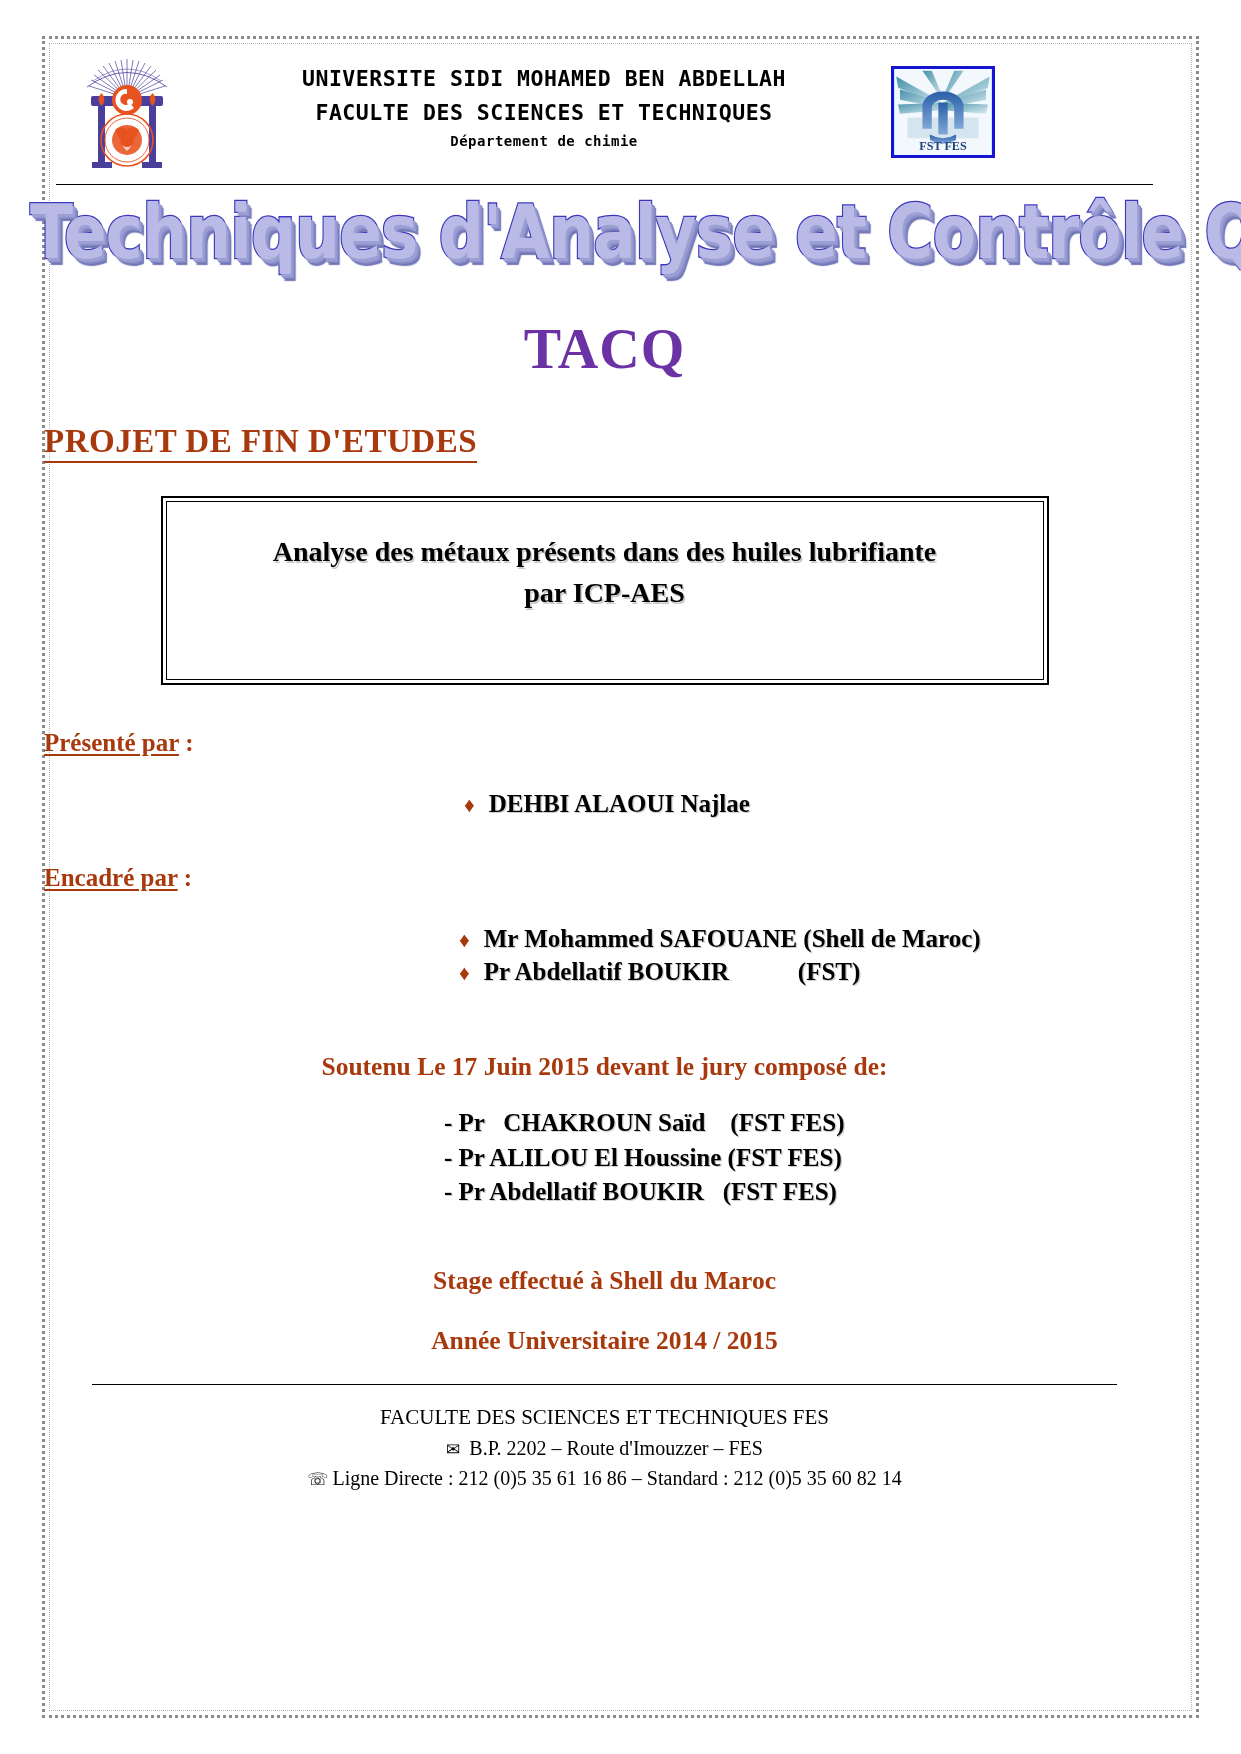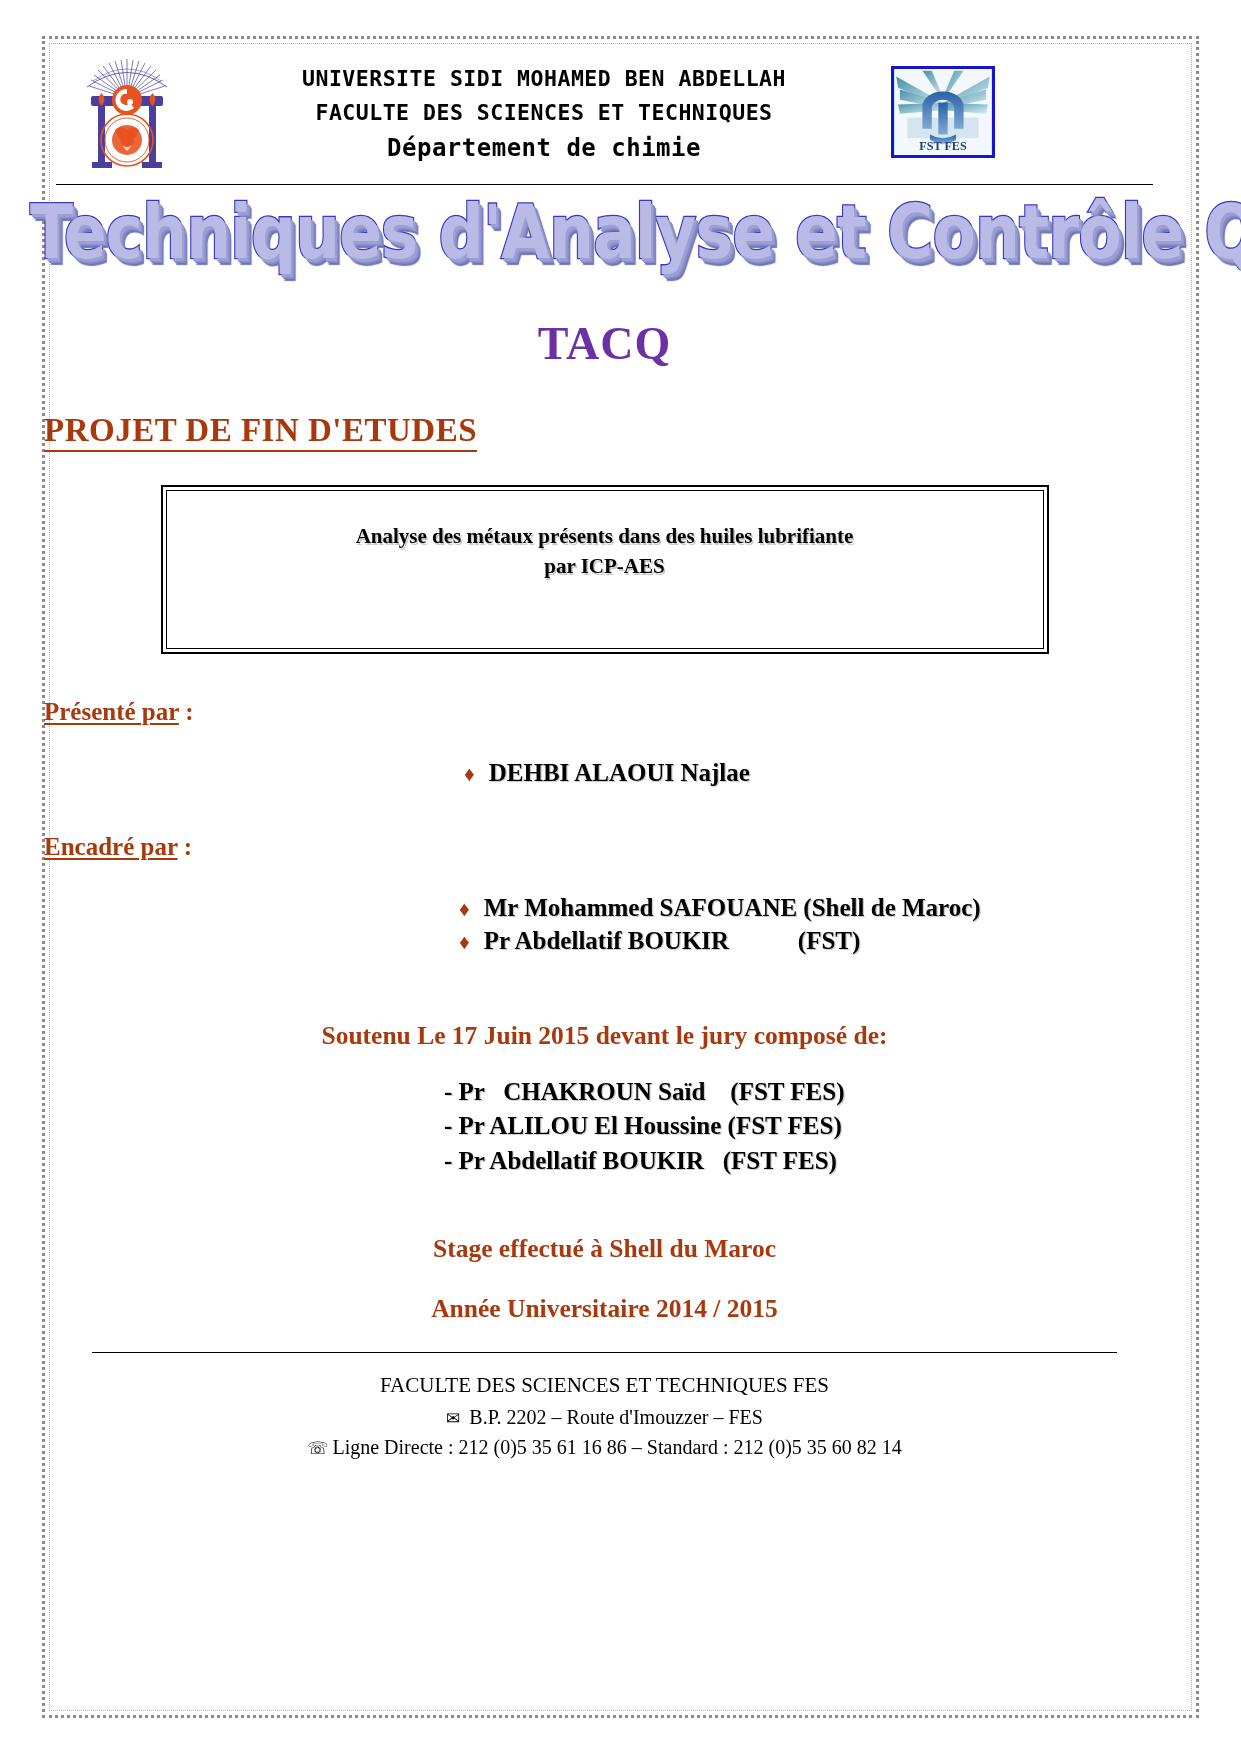"Département de chimie" .header-text .l3 { font-size: 24px -> 14px }
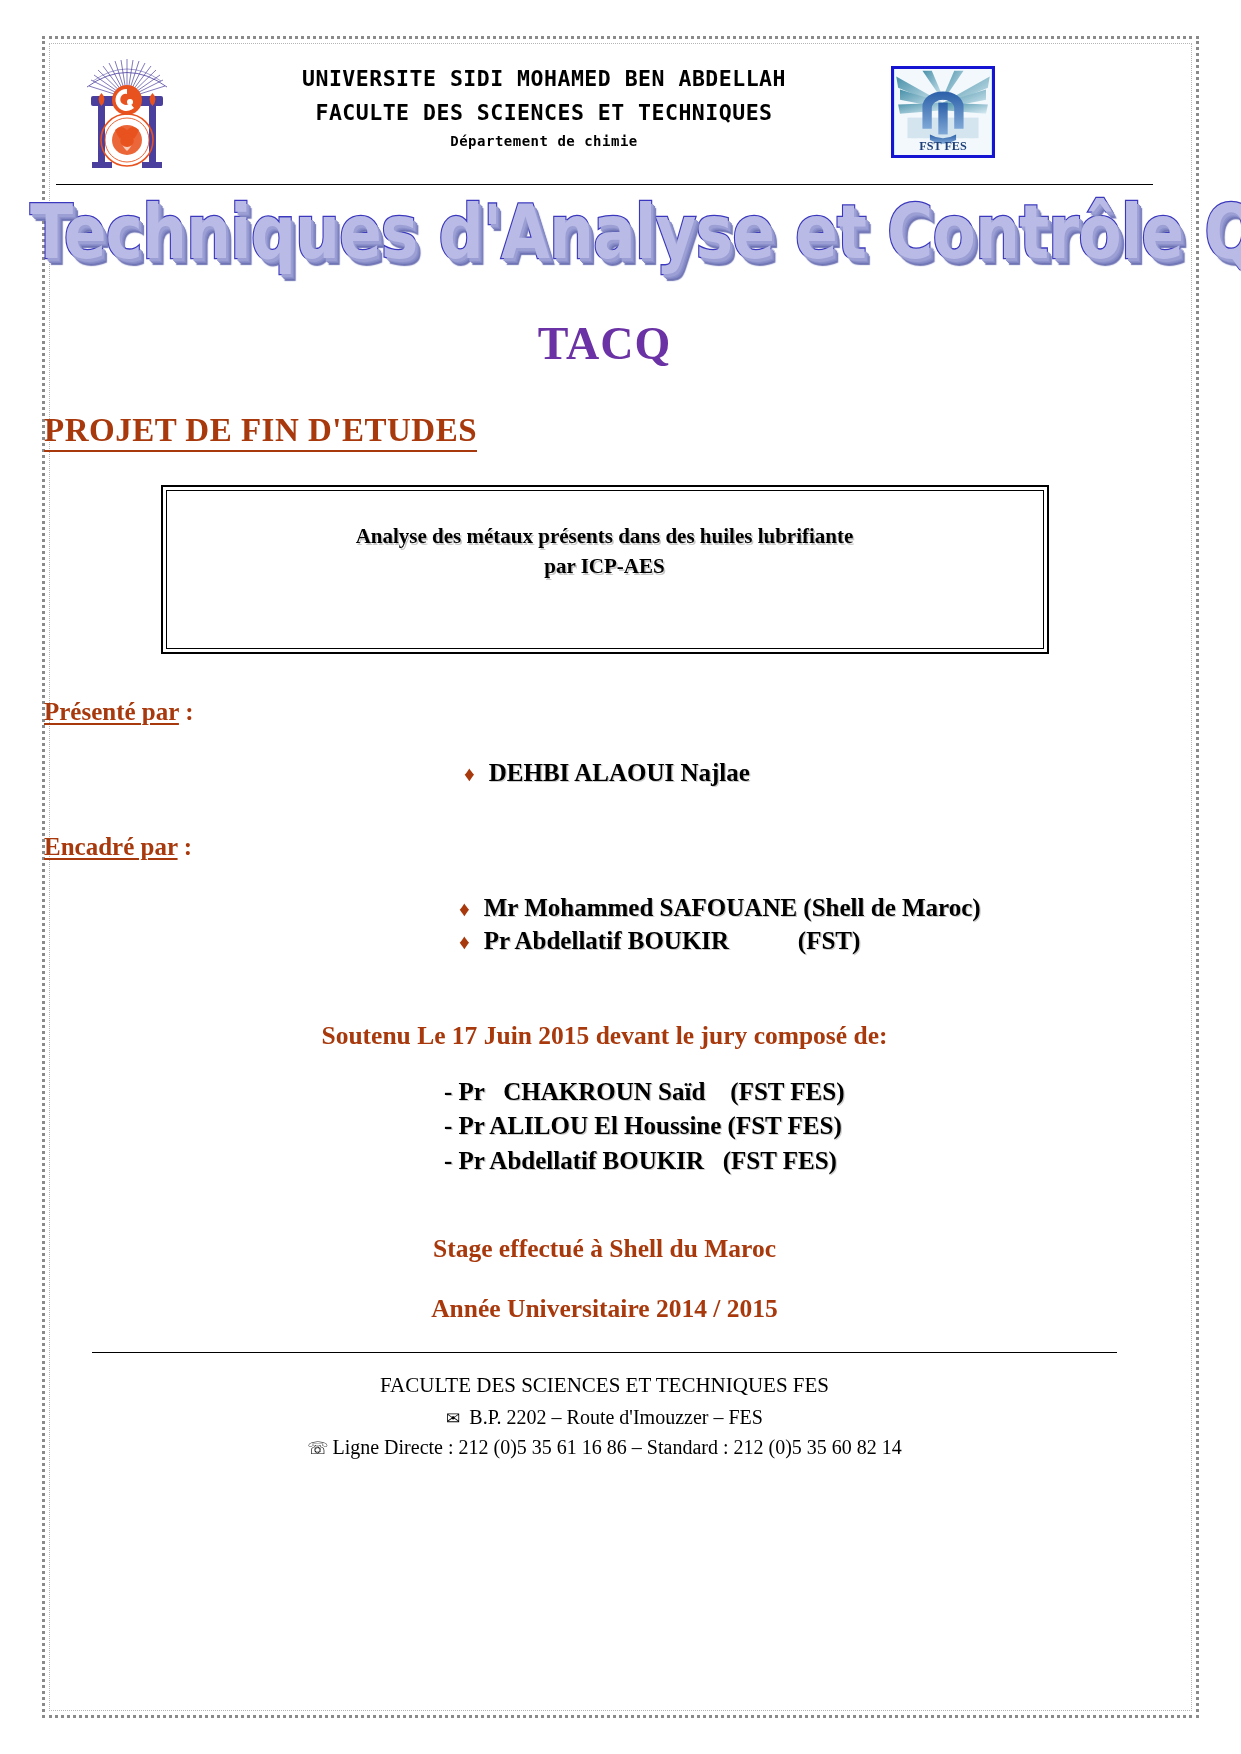"TACQ" .tacq { font-size: 46px -> 56px }
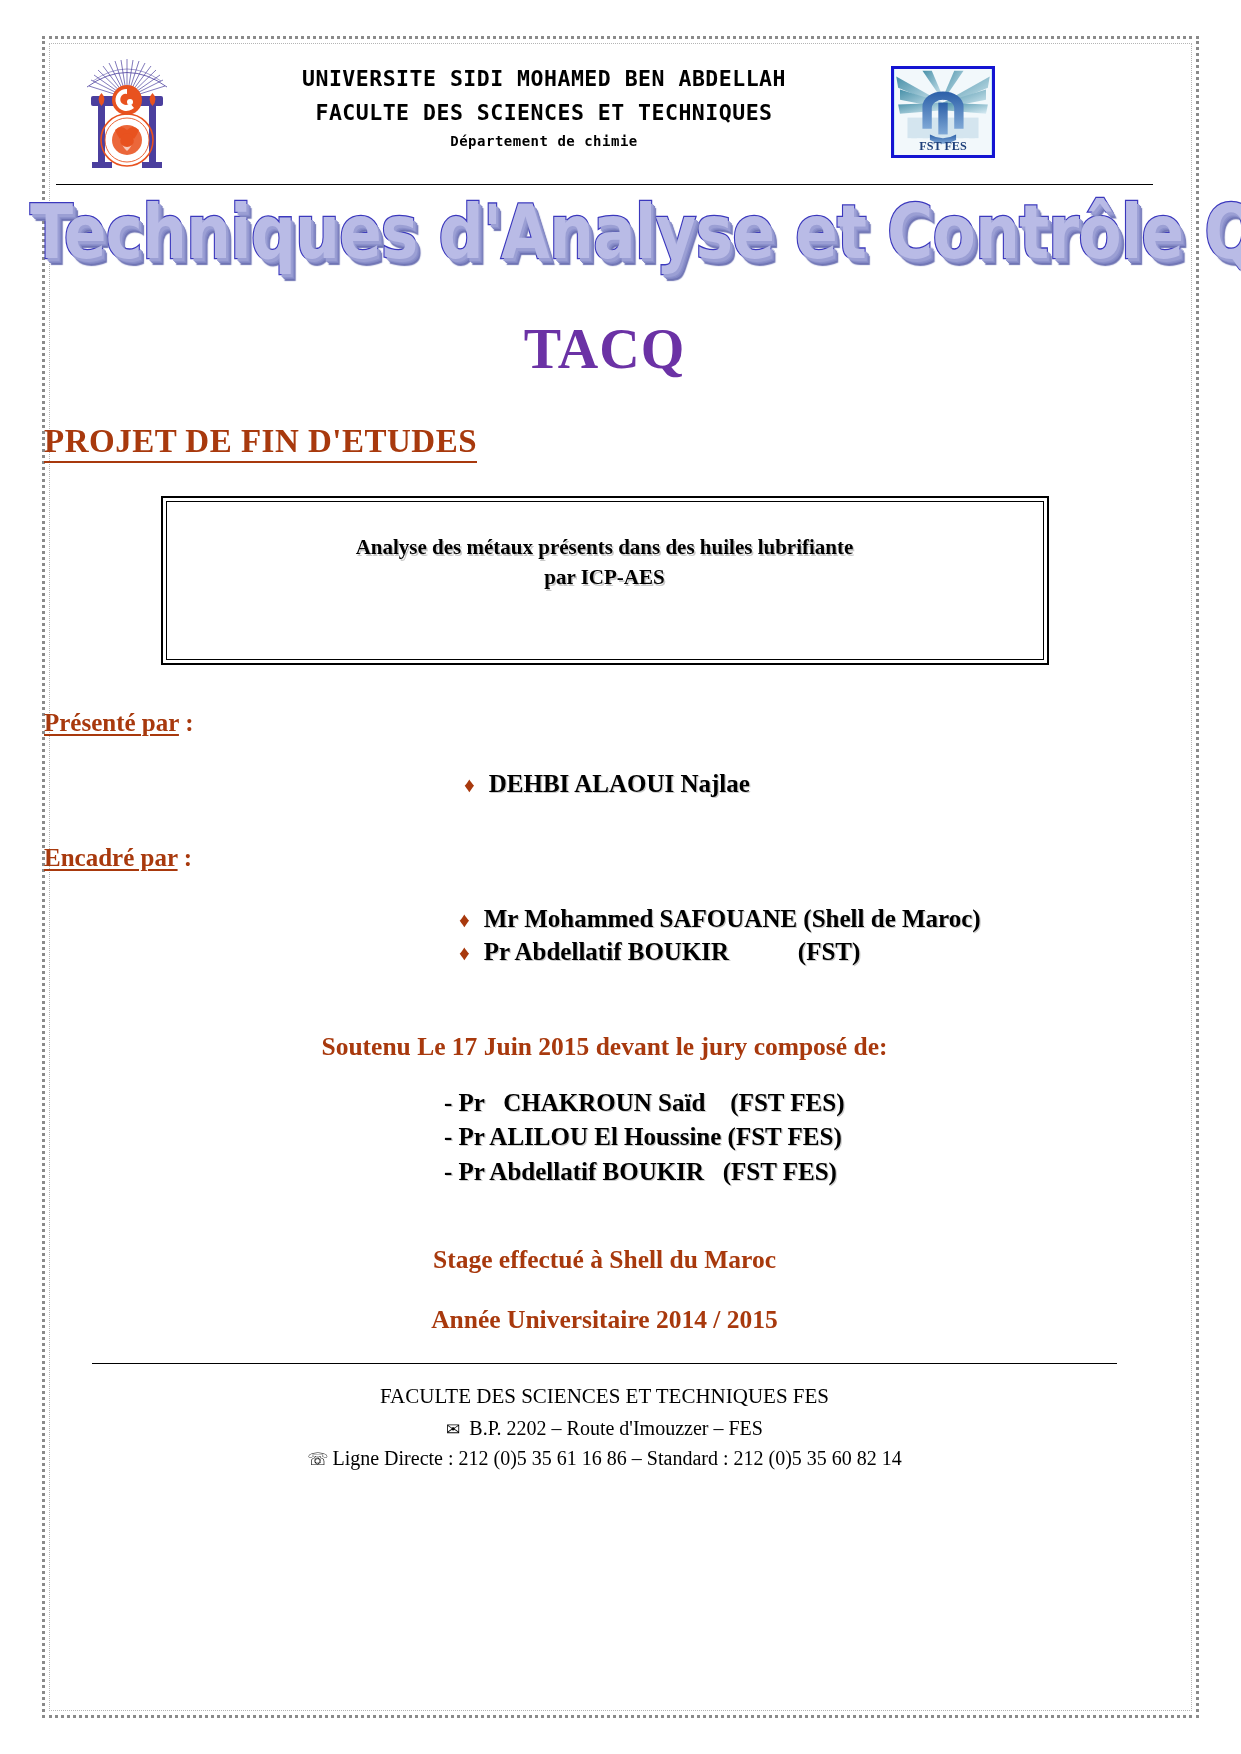"Analyse des métaux présents dans" .subject-title { font-size: 21px -> 28px }
